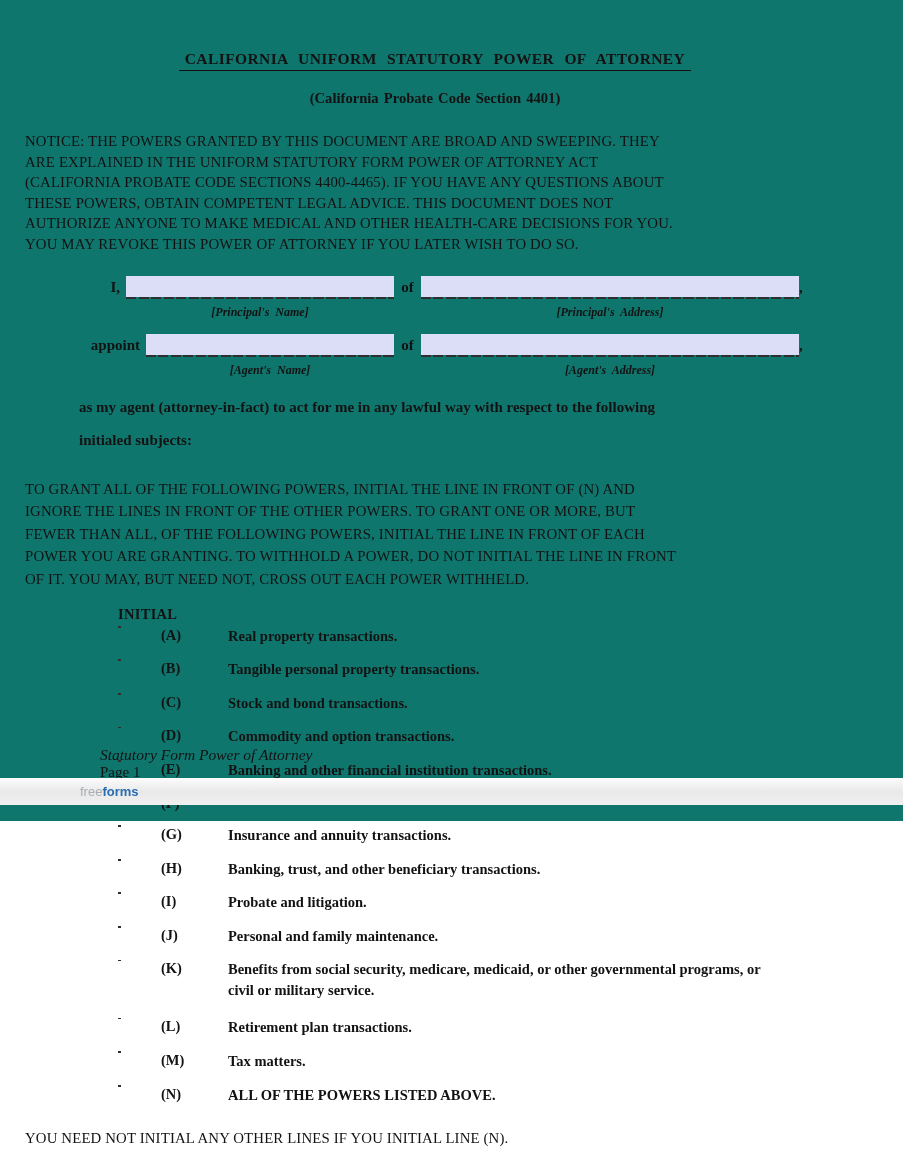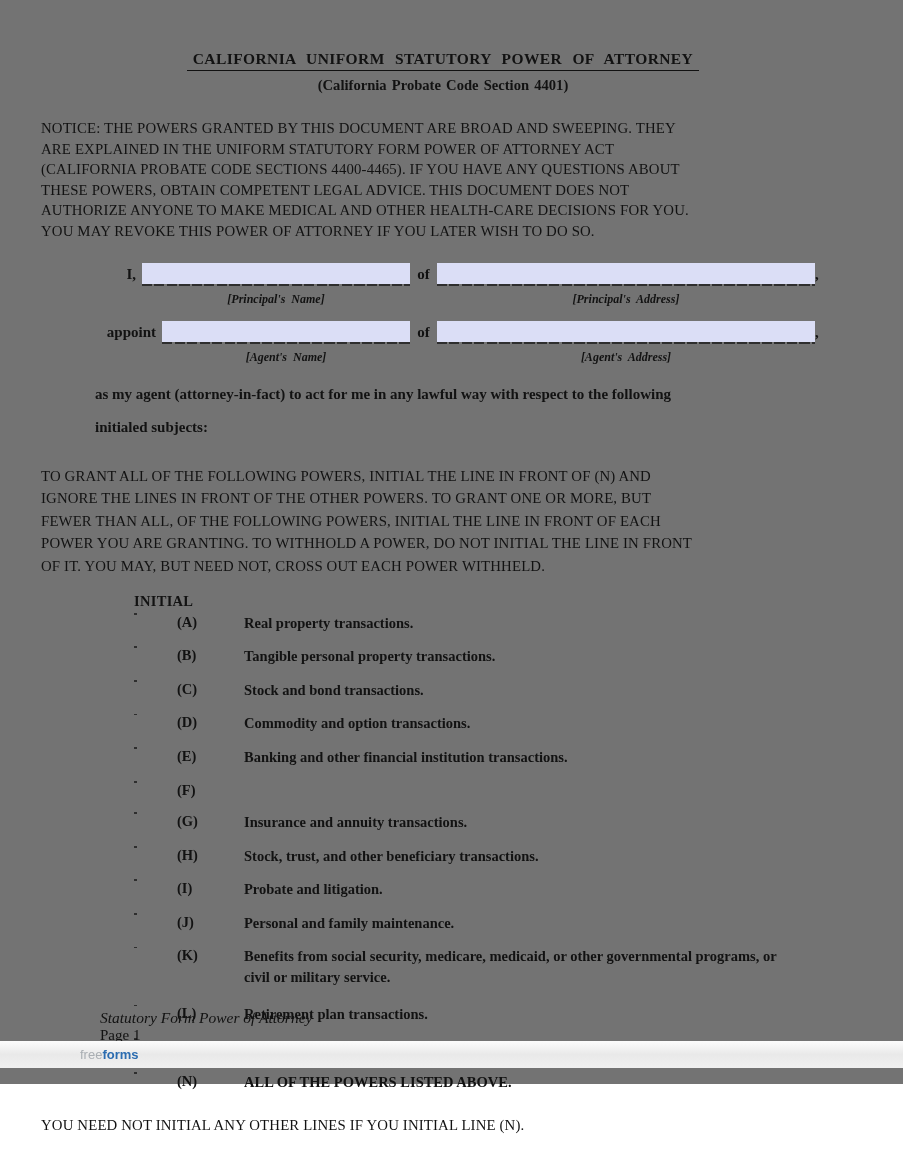"CALIFORNIA UNIFORM STATUTORY POWER OF" .page { background: #737373 -> #0f766e; height: 1084px -> 821px; padding: 50px 58px 0 41px -> 50px 58px 0 25px }
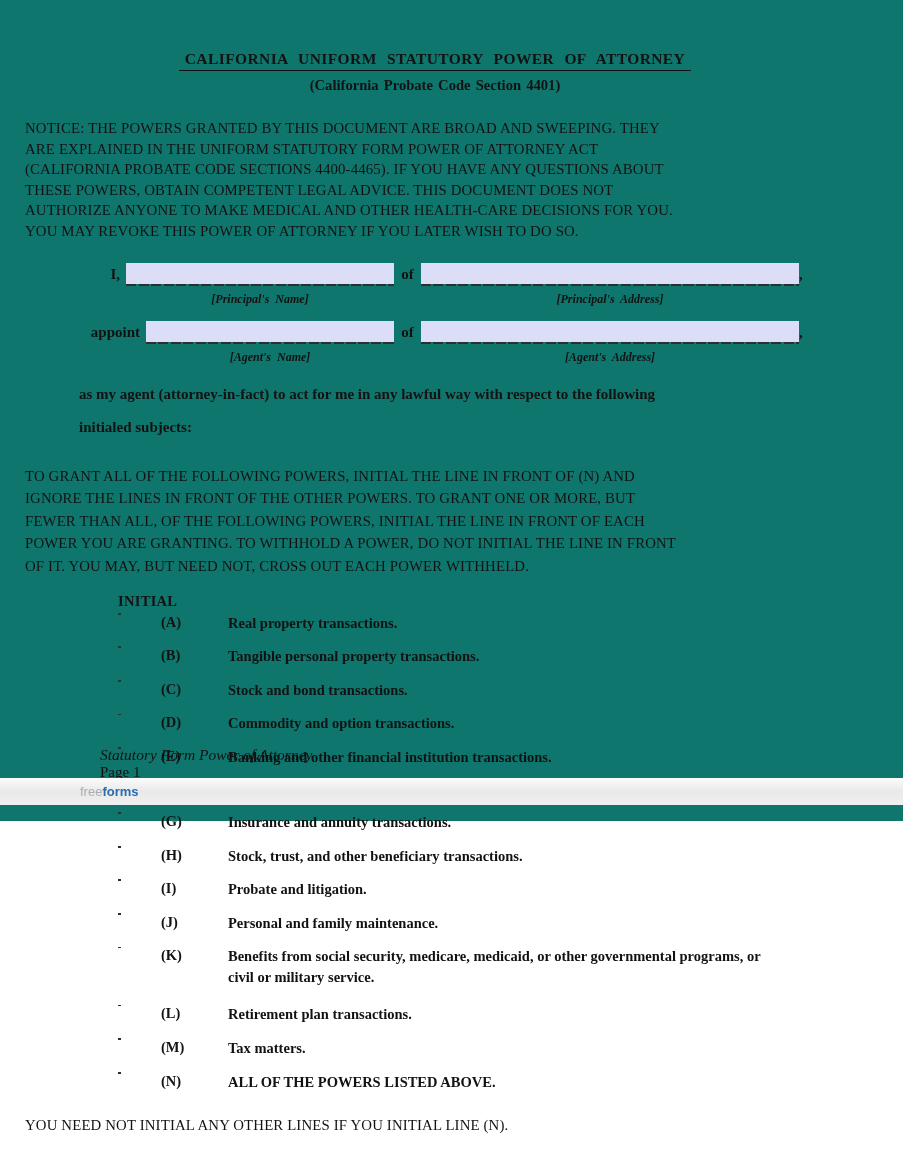"(California Probate Code Section 4401)" .doc-subtitle { margin-top: 5px -> 18px }
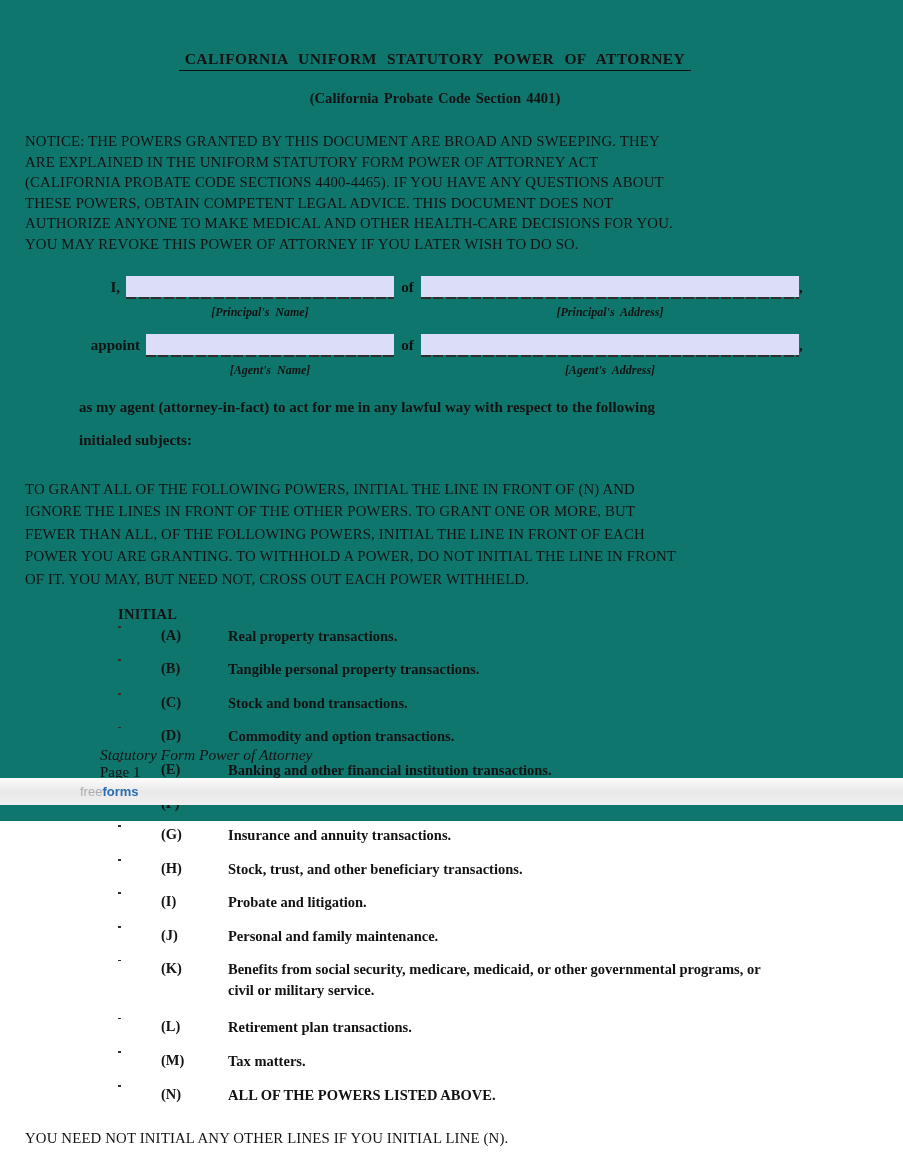"Stock, trust, and other beneficiary" span.power-desc { text: Stock -> Banking }
